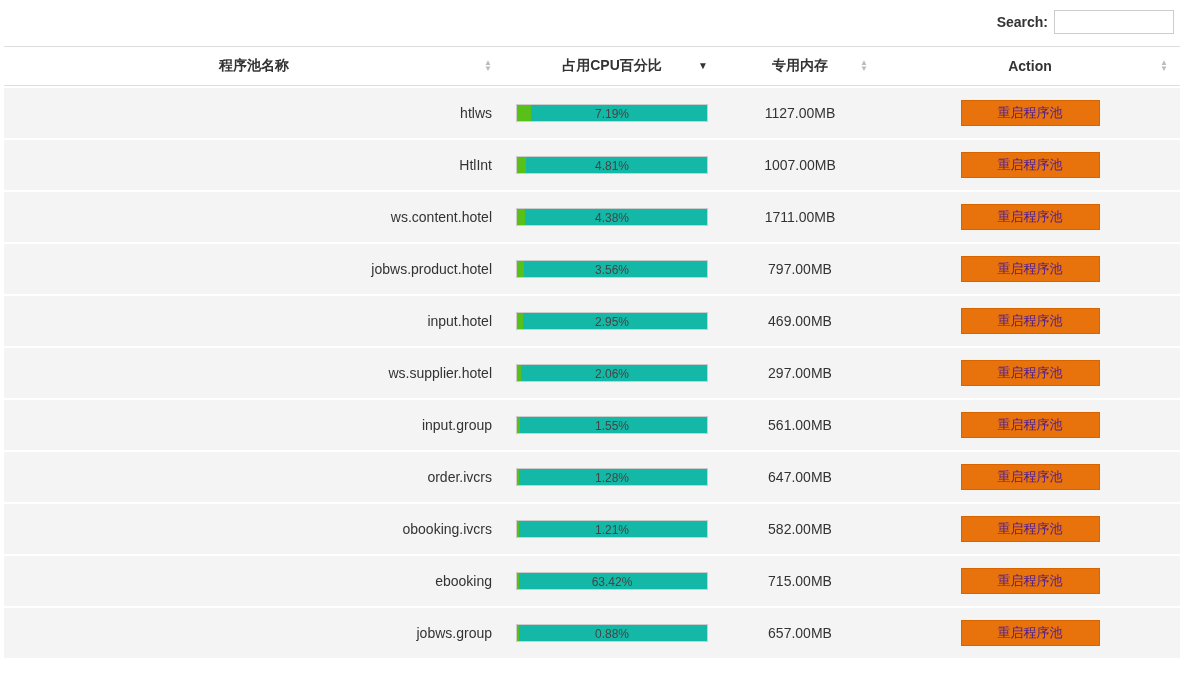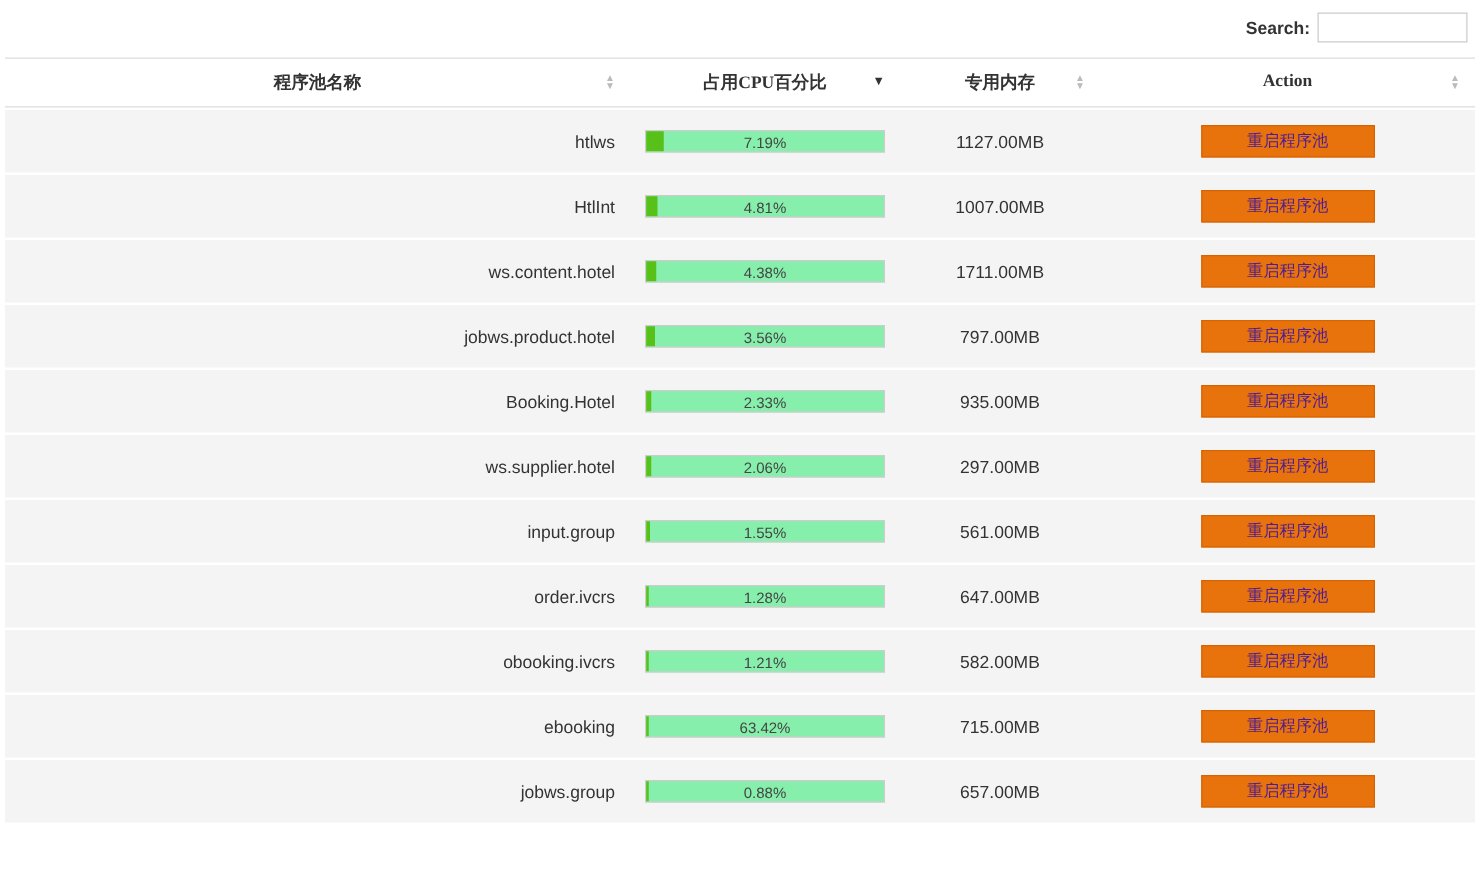"程序池名称" table.data-table th { font-family: Liberation Serif, serif -> none }
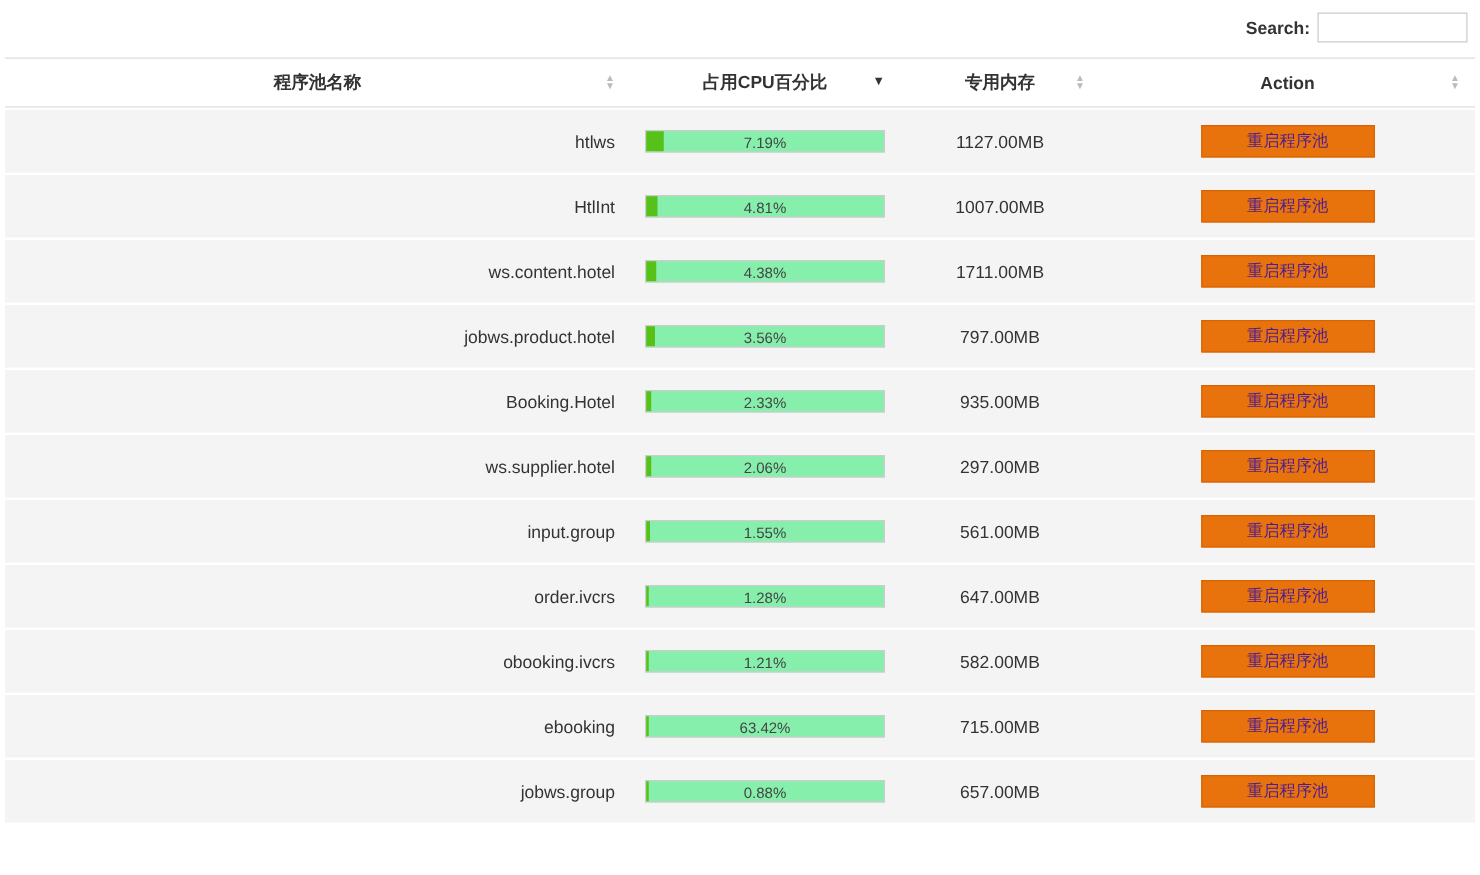"7.19%" .progress { background: #86efac -> #14b8a6 }
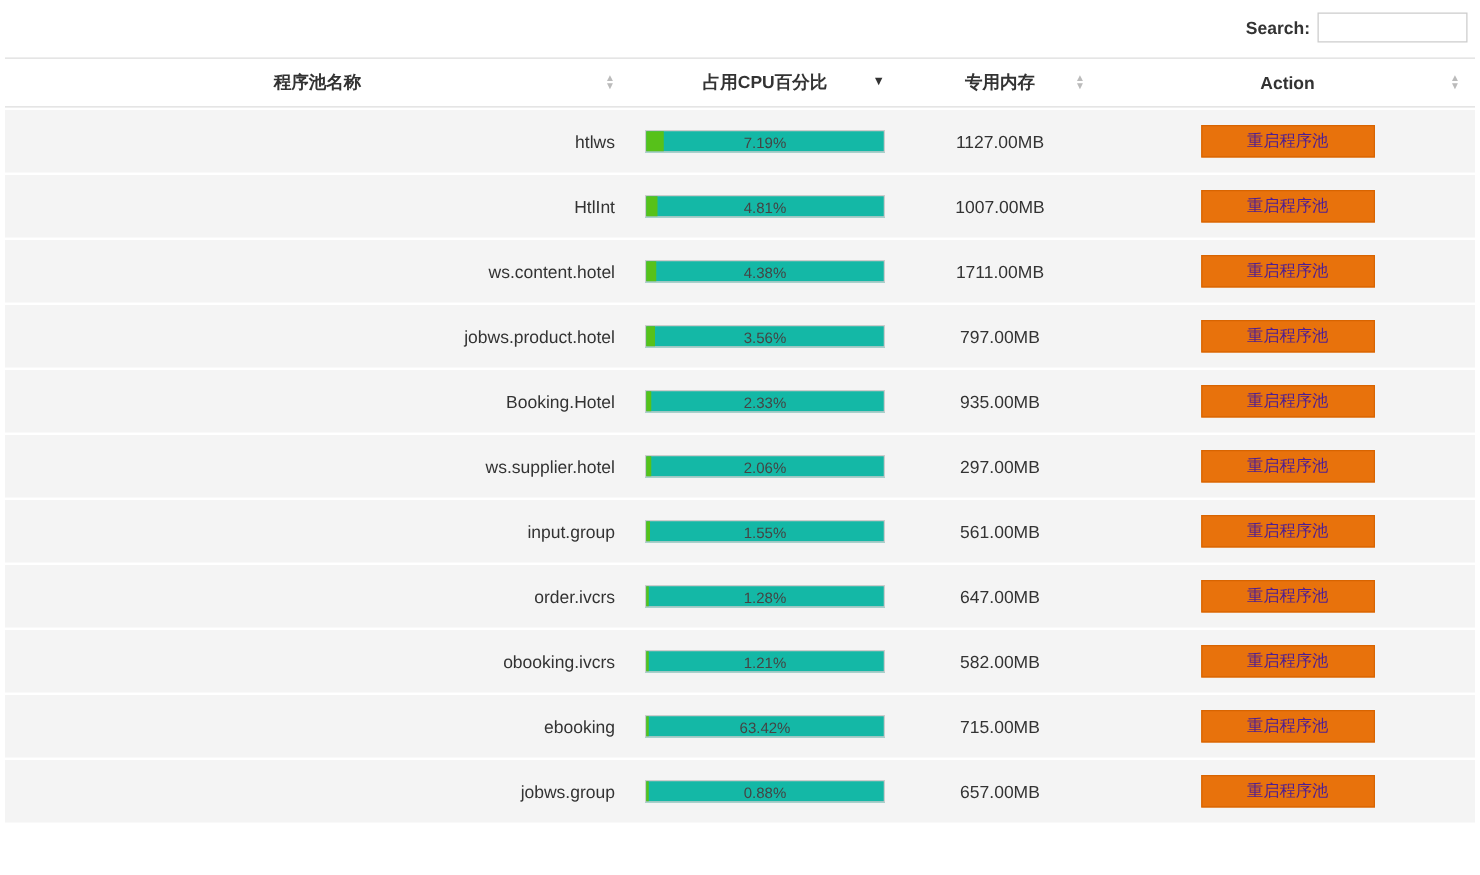"input.hotel" tr { html: none -> <tr> <td>input.hotel</td> <td> <div> <div></div> <div>2.95%</div> </div> </td> <td>469.00MB</td> <td><button>重启程序池</button></td> </tr> }
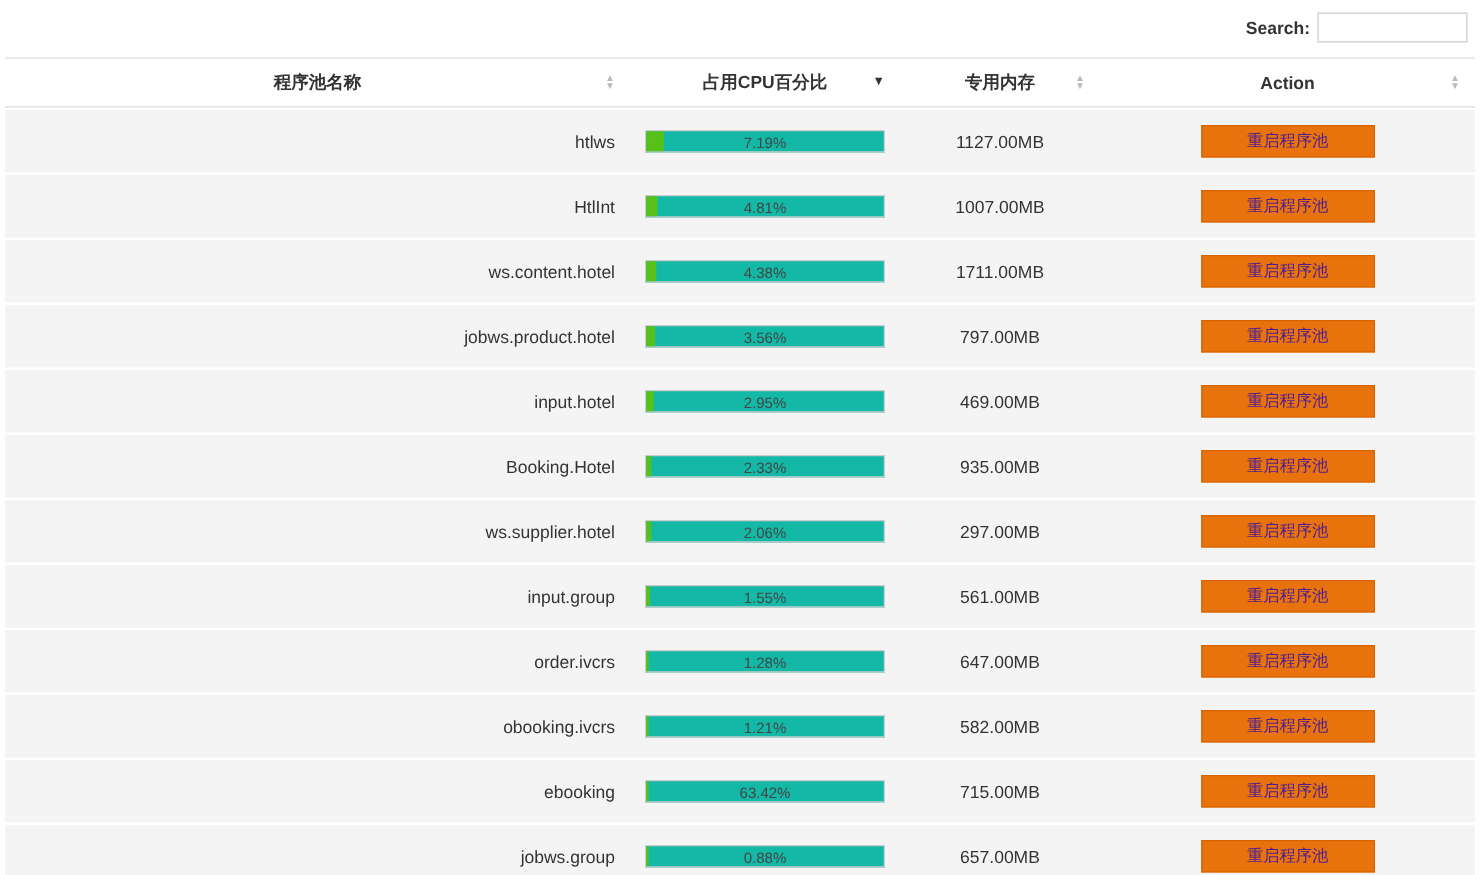"Booking.Hotel" tr { html: <tr> <td>Booking.Hotel</td> <td> <div> <div></div> <div>2.33%</div> </div> </td> <td>935.00MB</td> <td><button>重启程序池</button></td> </tr> -> none }
